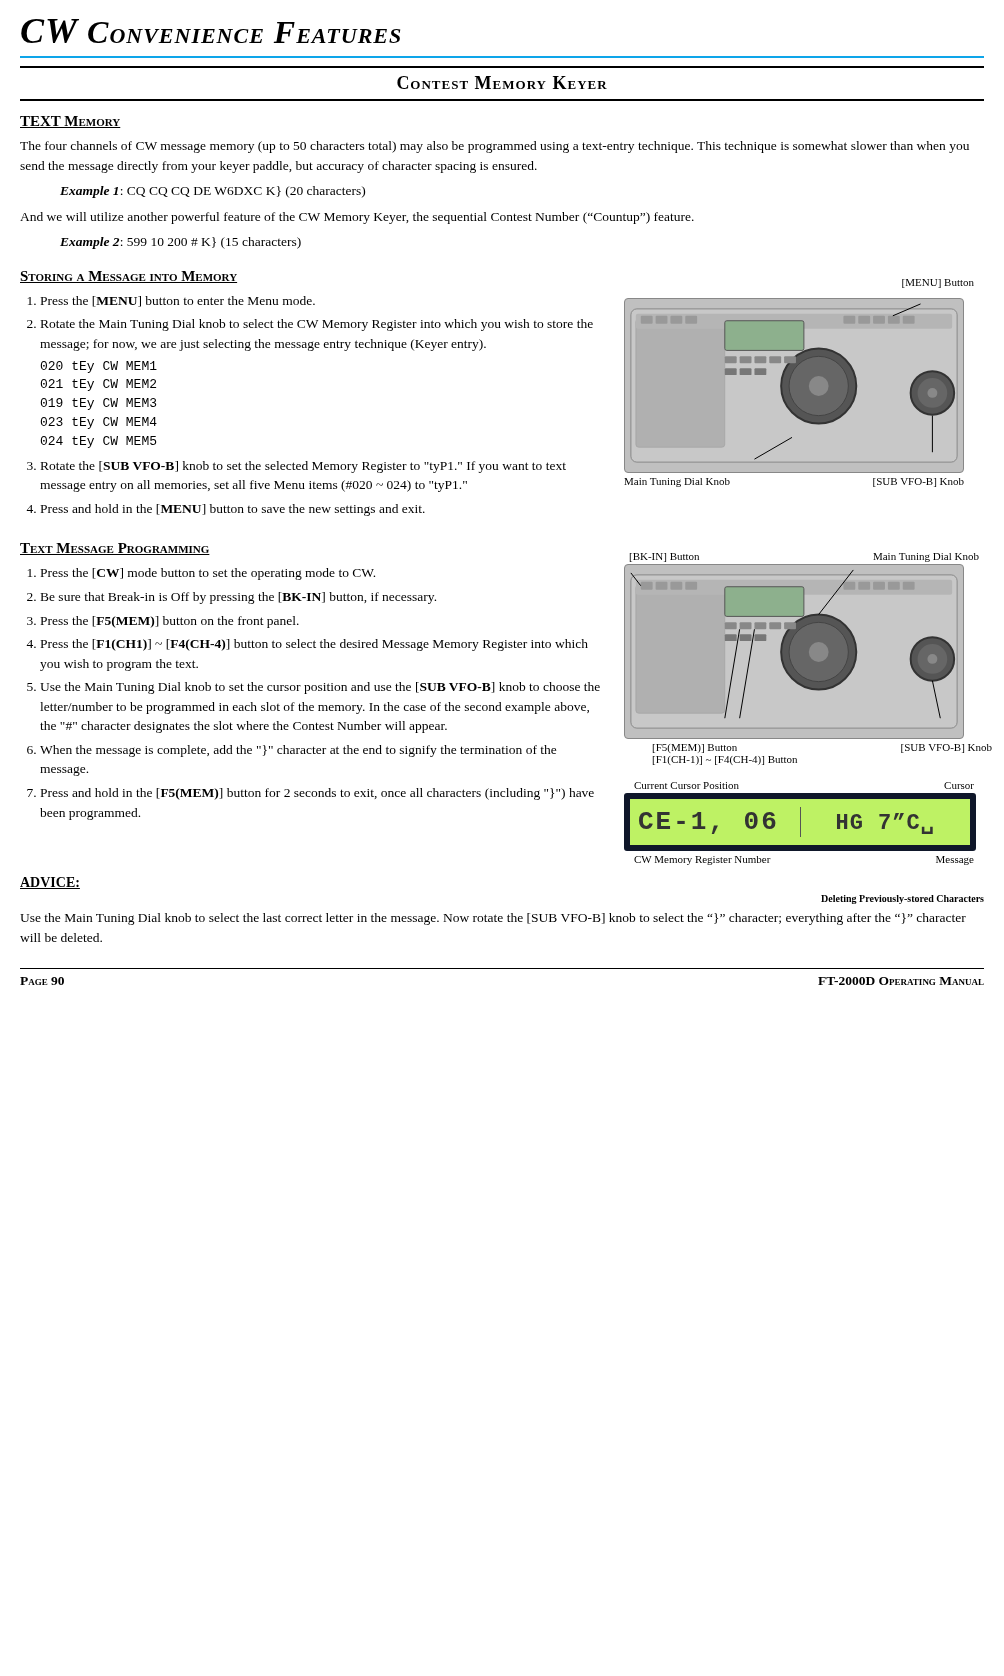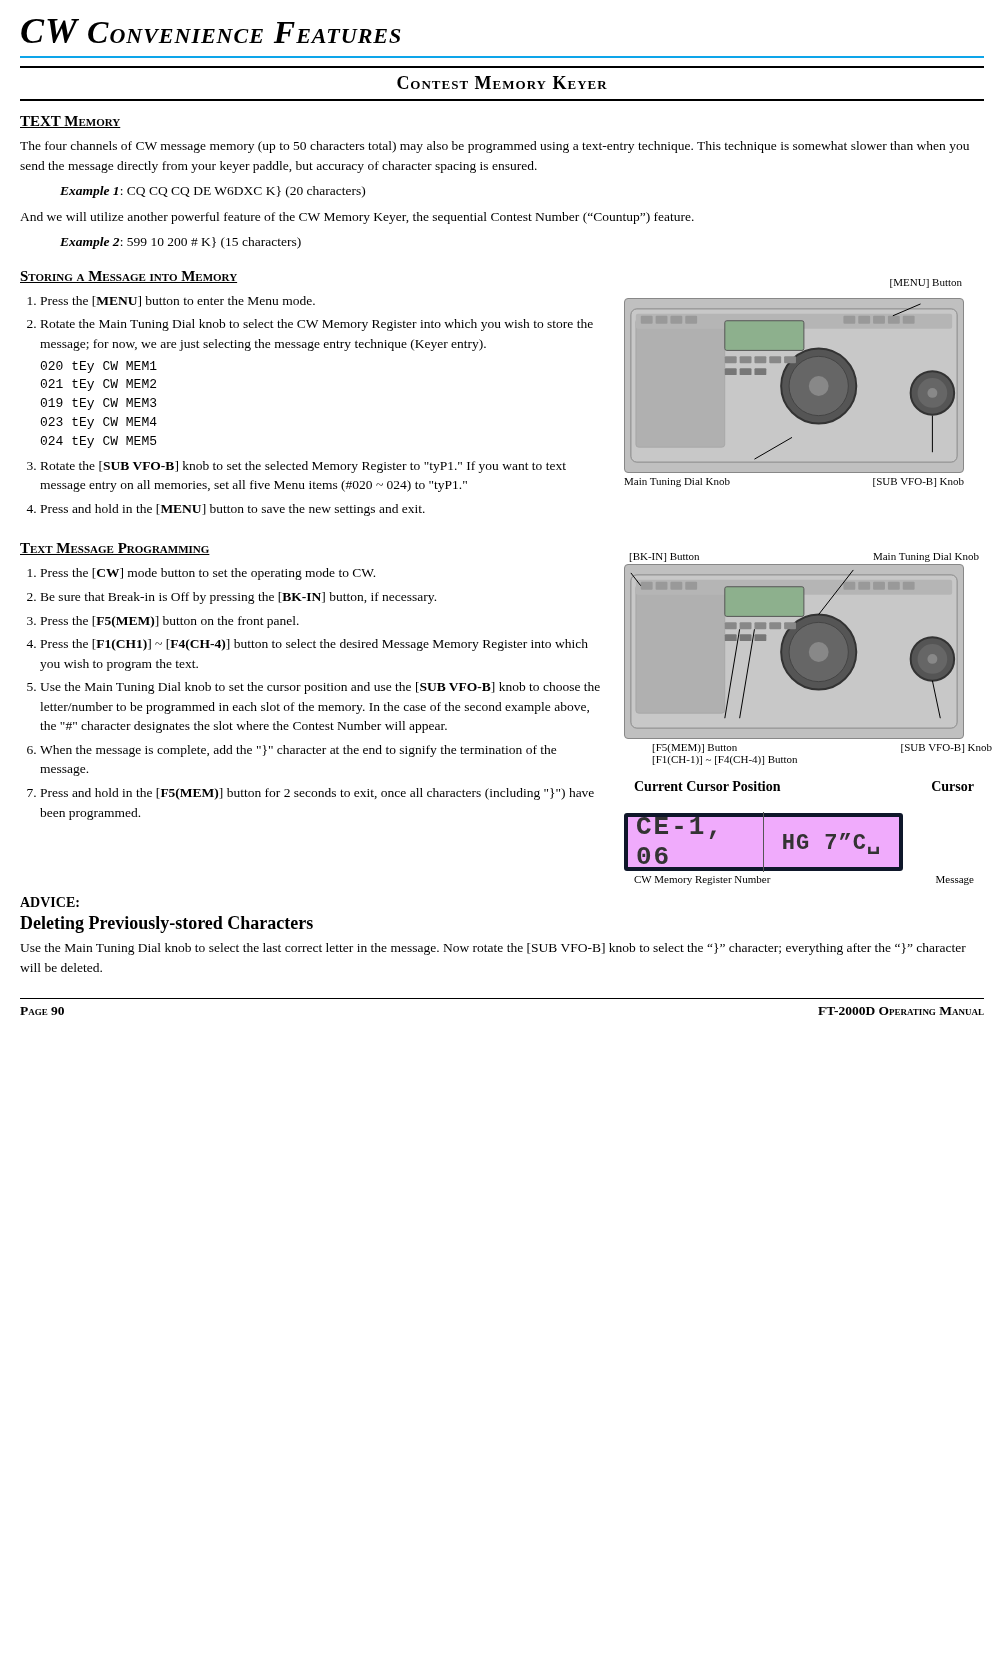"[MENU] Button" div { right: 22px -> 10px }
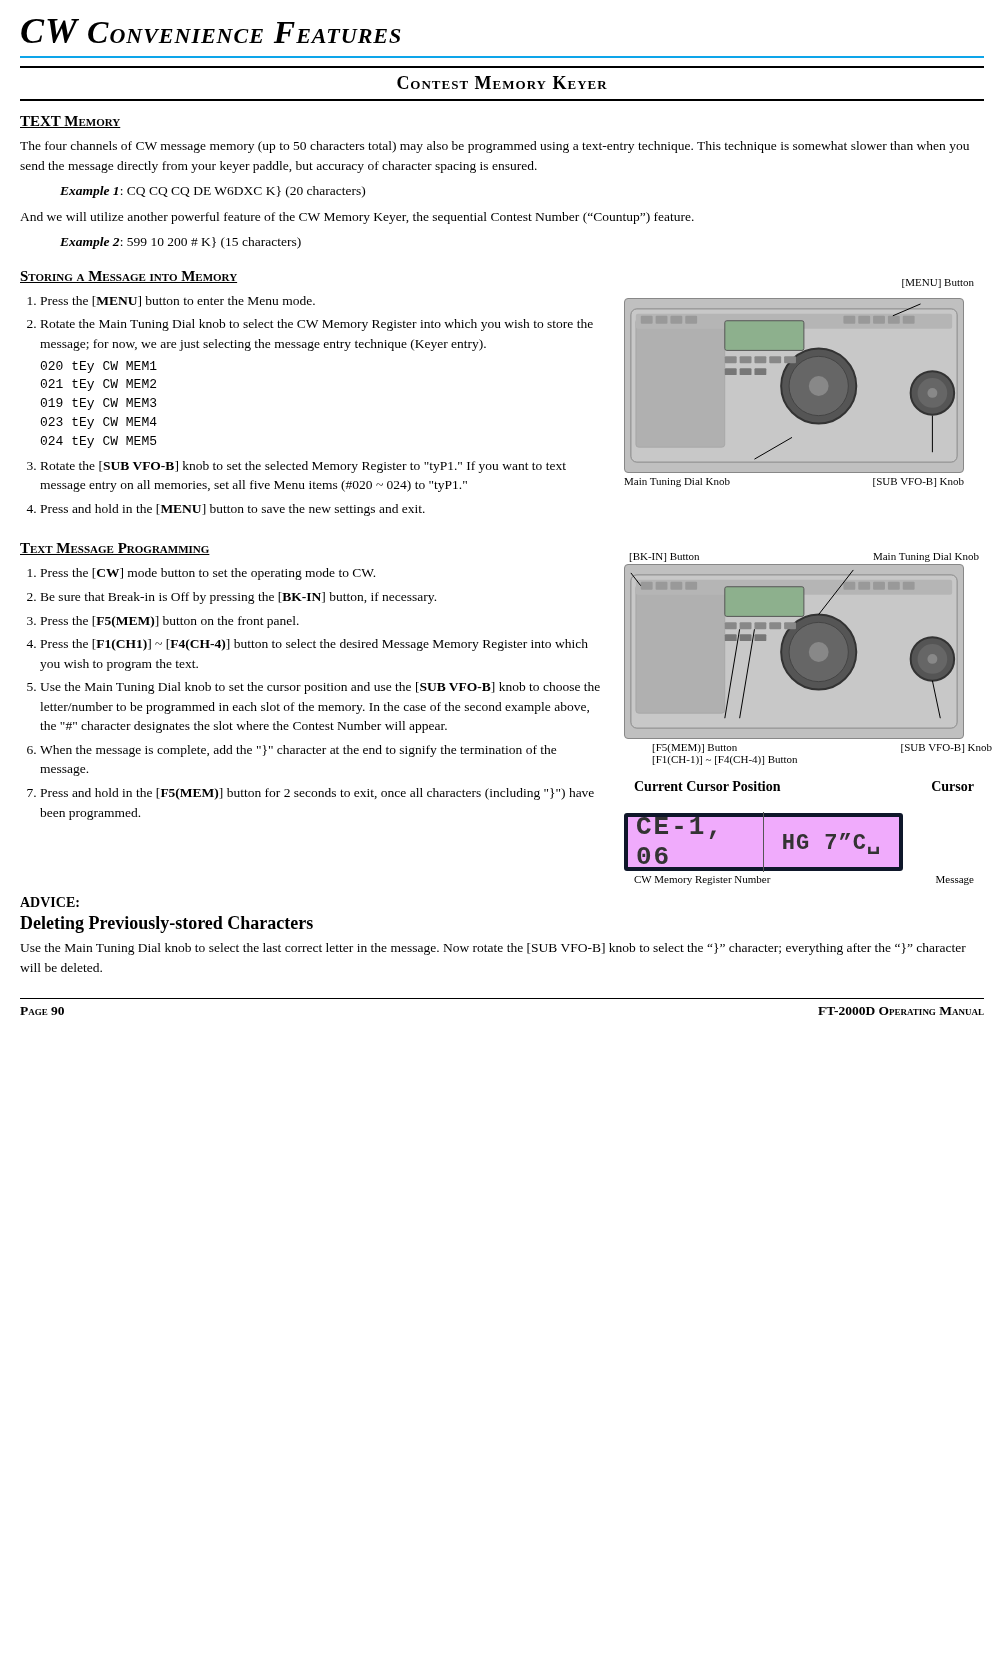"Current Cursor Position" div { font-size: 14px -> 11px; font-weight: bold -> none; margin-bottom: 18px -> 2px }
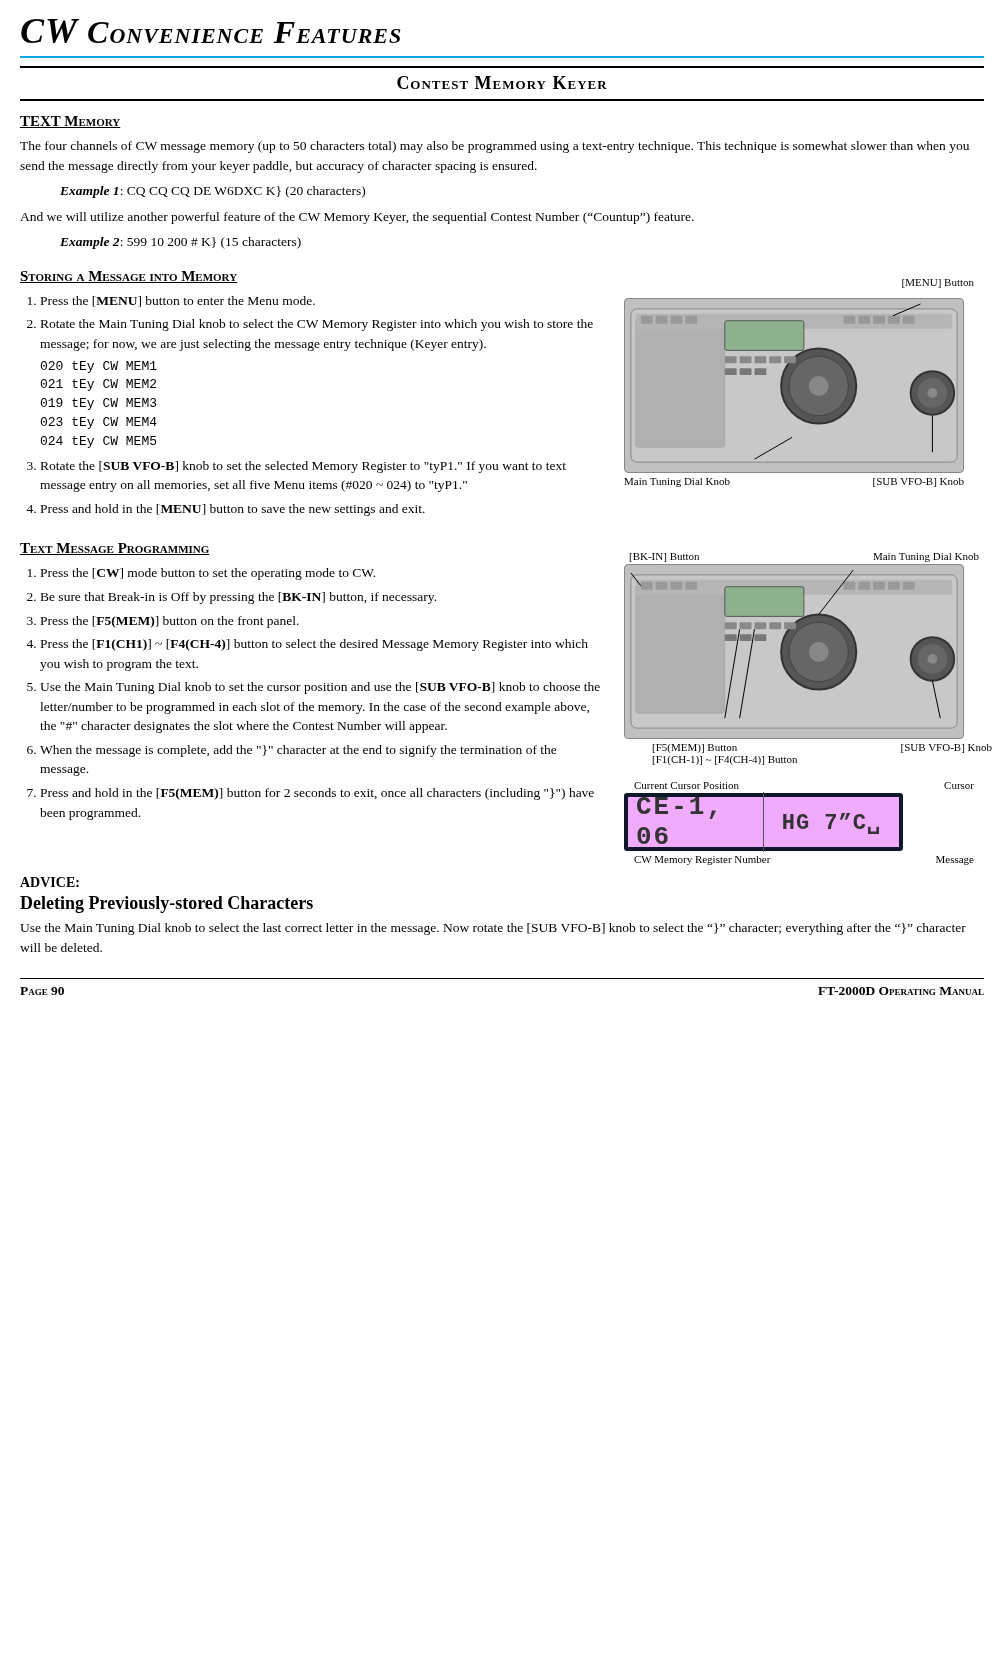"CE-1, 06" div { background: #f0abfc -> #bef264; border: 4px solid #0f172a -> 6px solid #0f172a; width: 279px -> 352px }
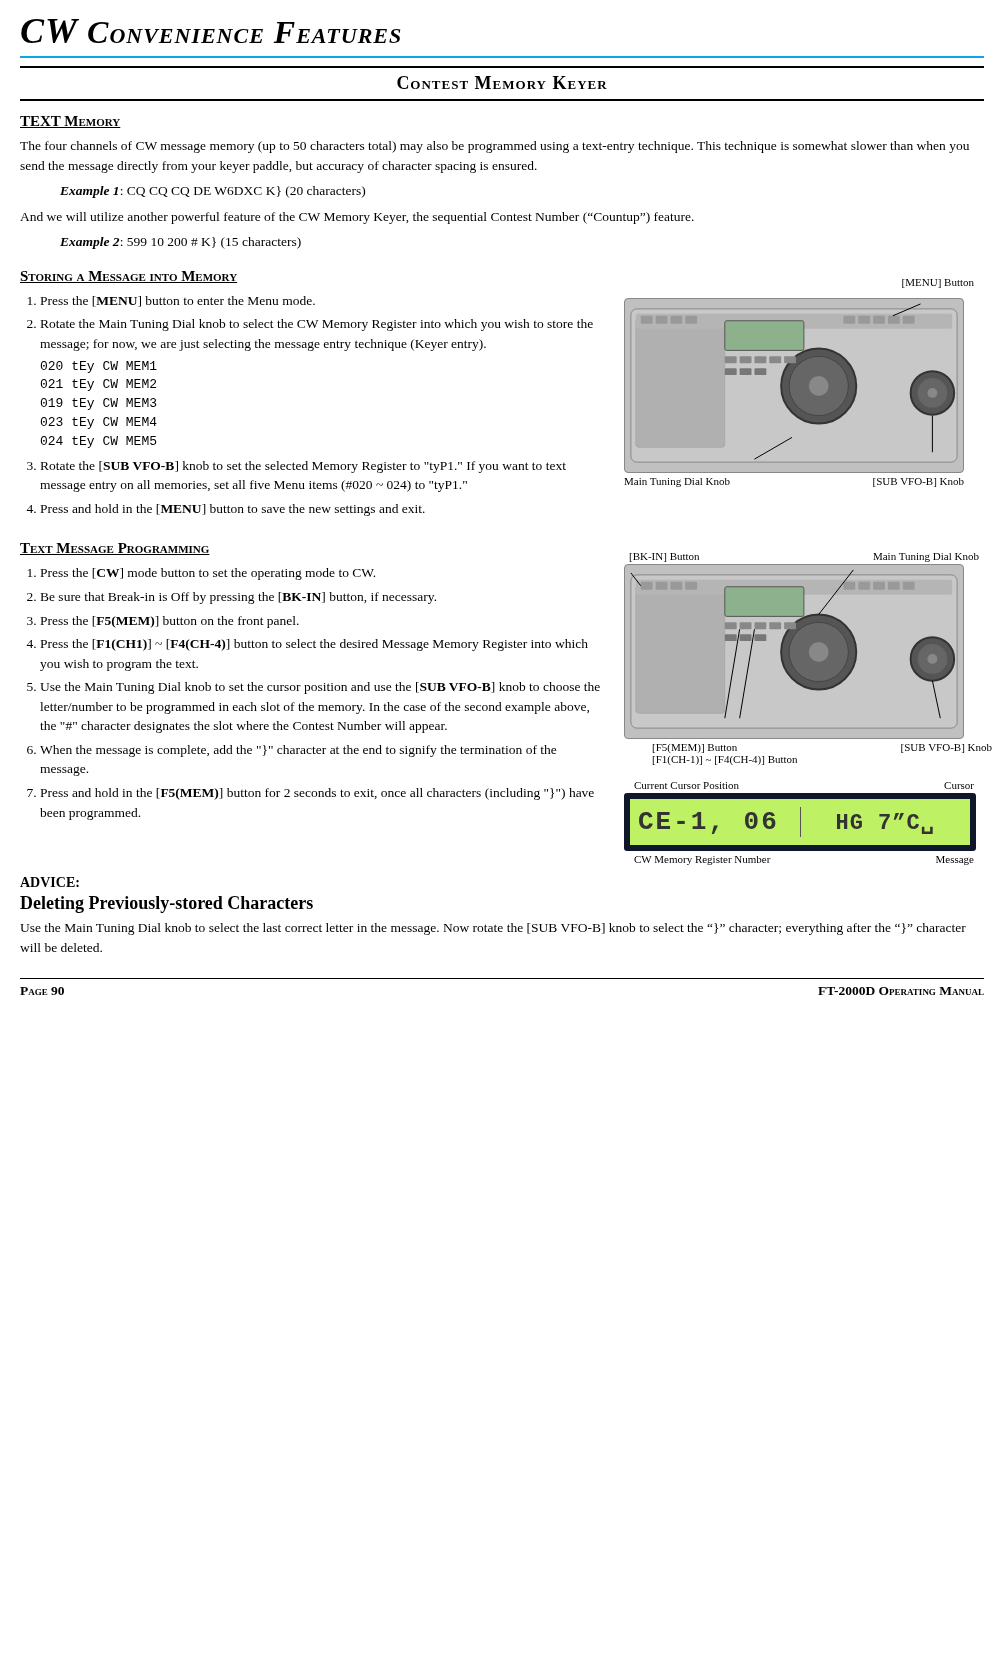"ADVICE:" .advice-title { text-decoration: none -> underline }
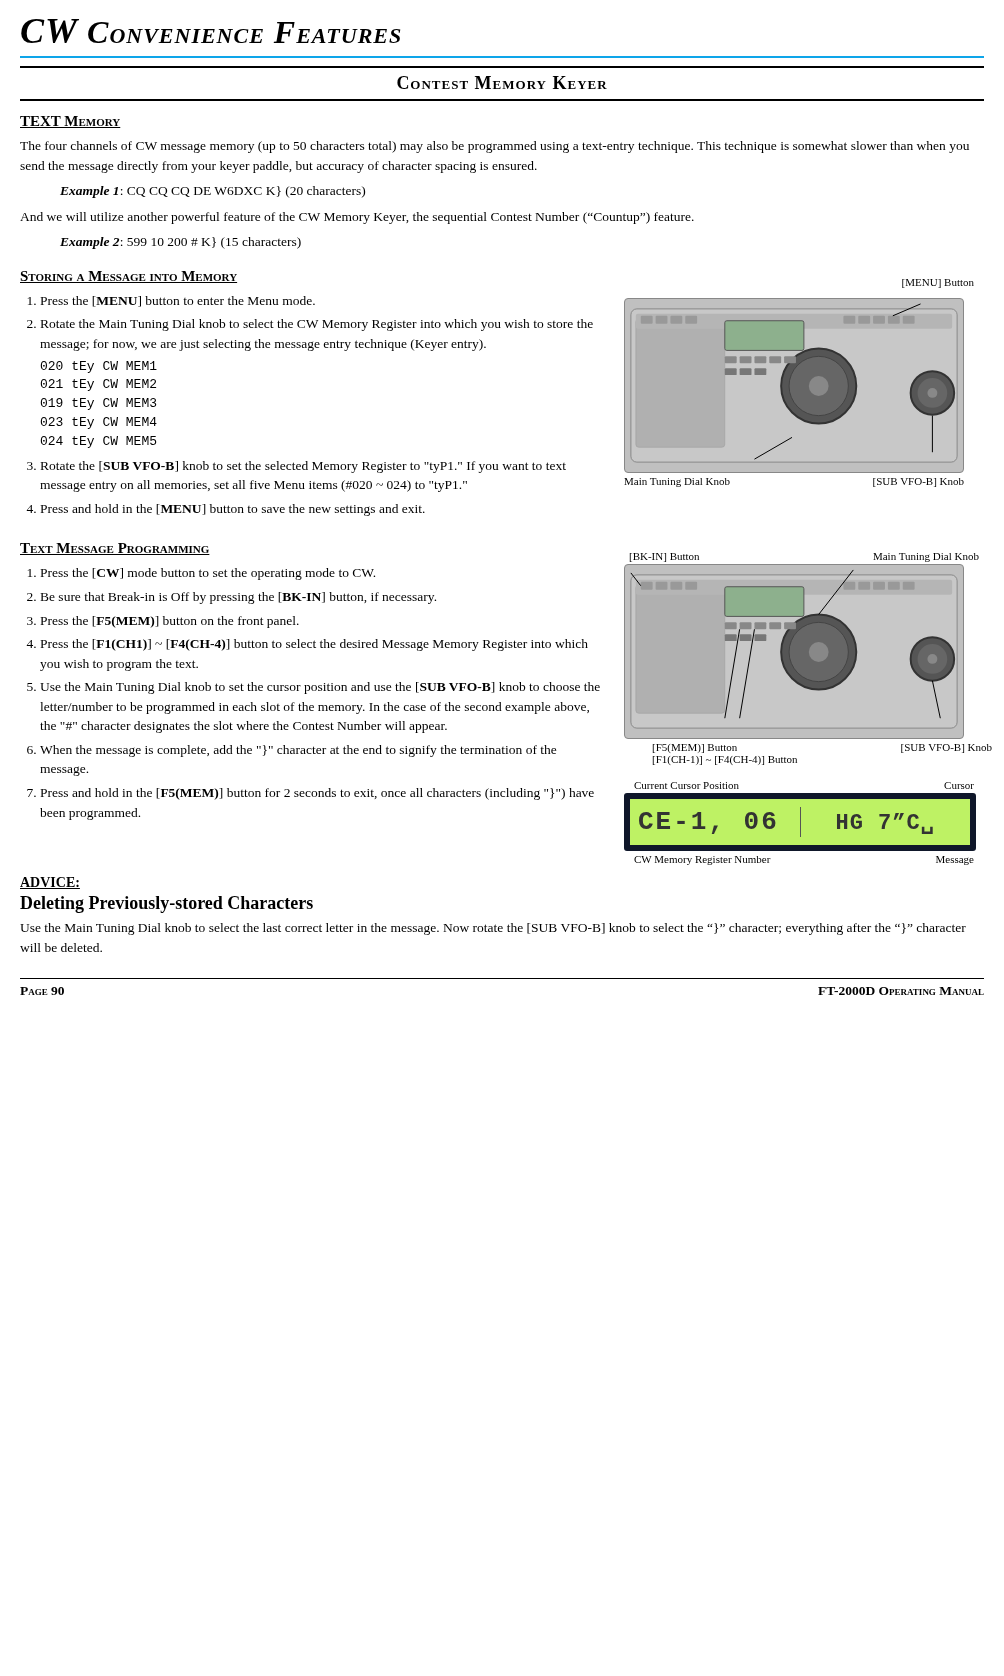"Deleting Previously-stored Characters" .advice-subtitle { font-size: 18px -> 10px; text-align: none -> right }
